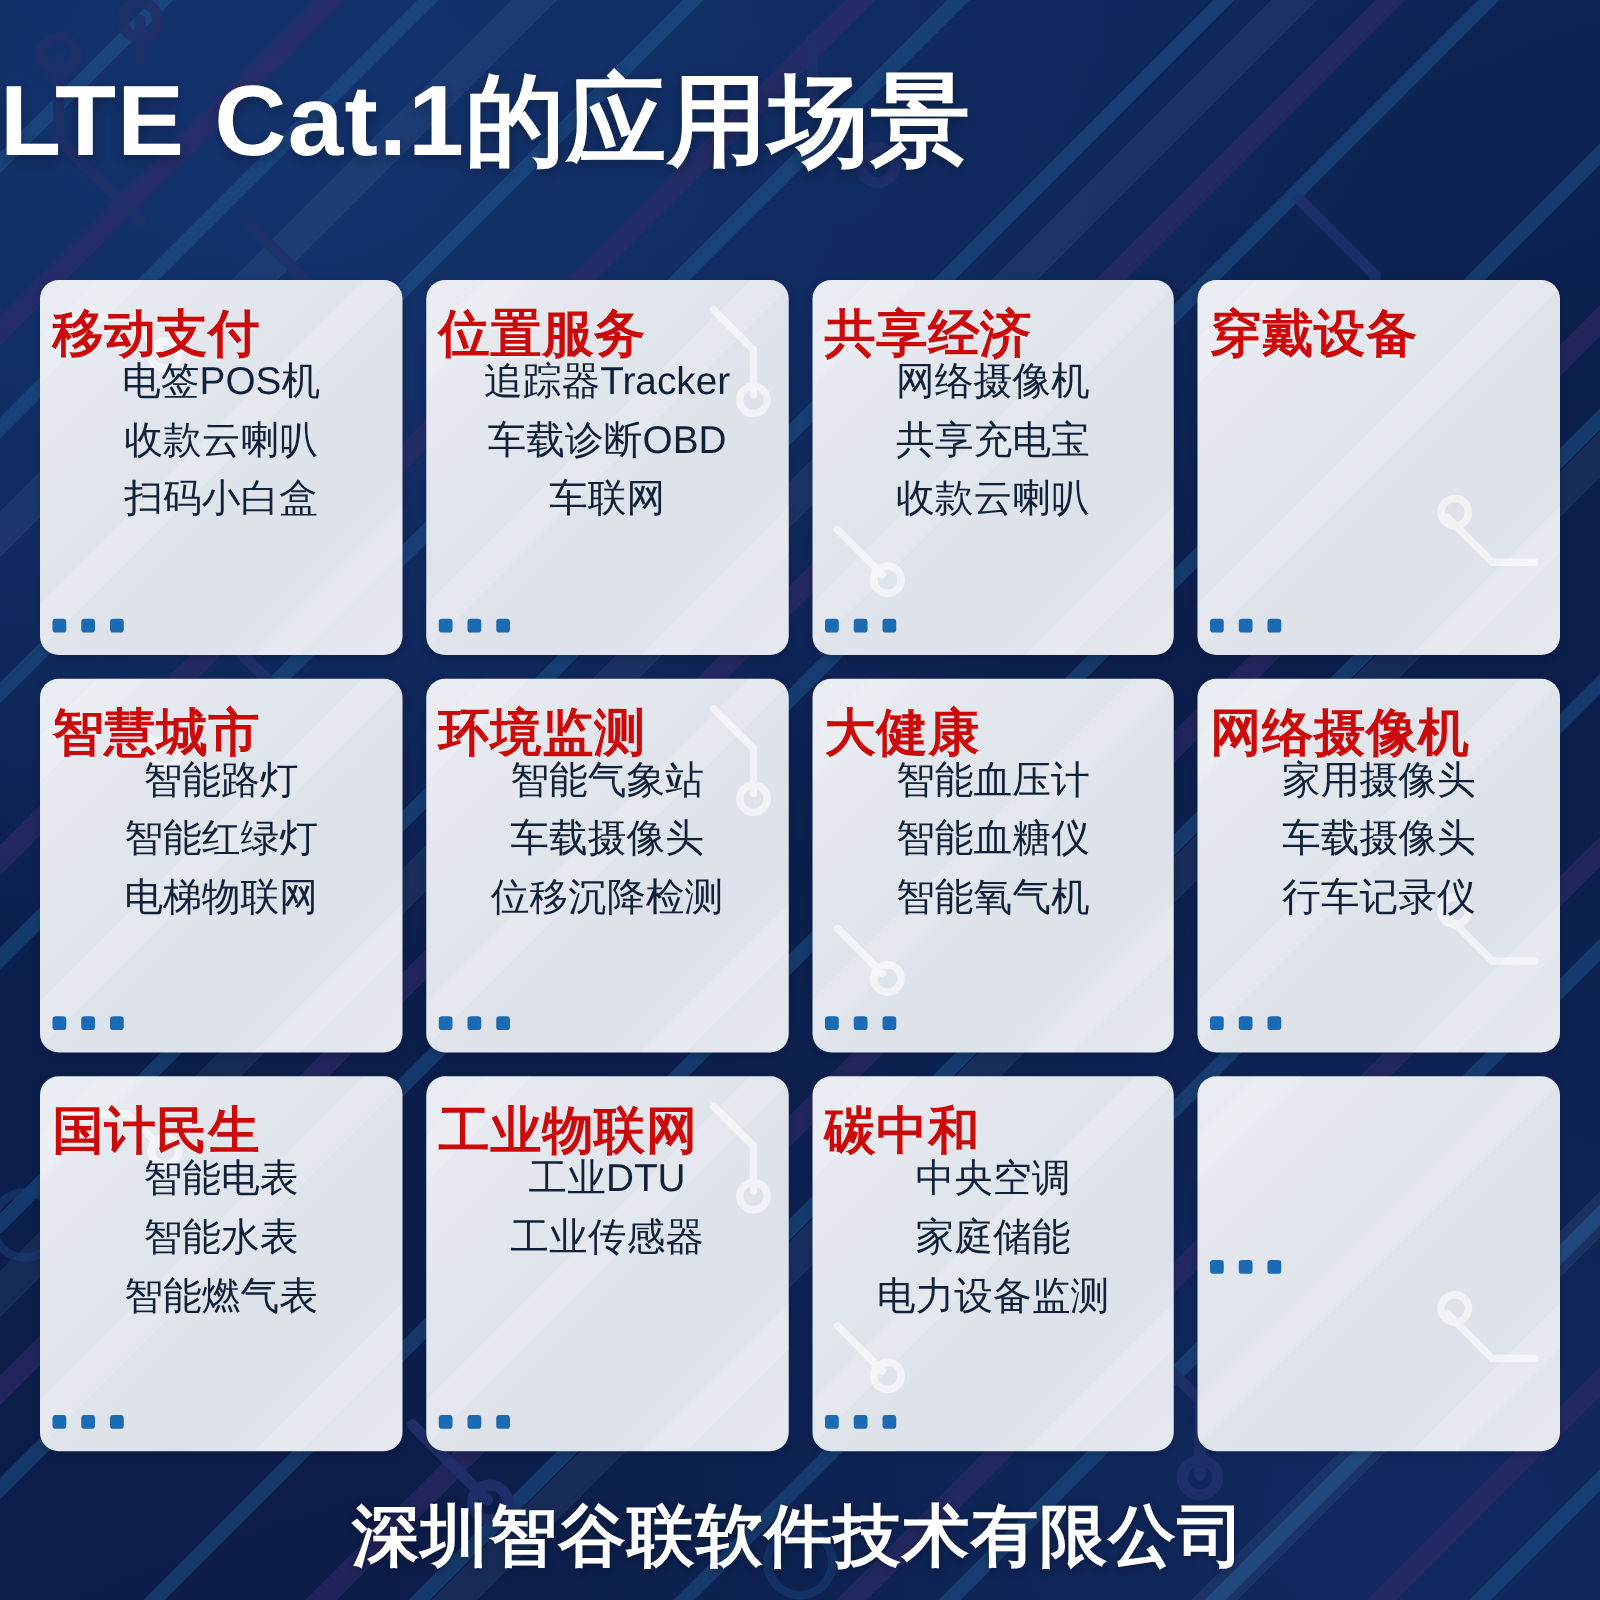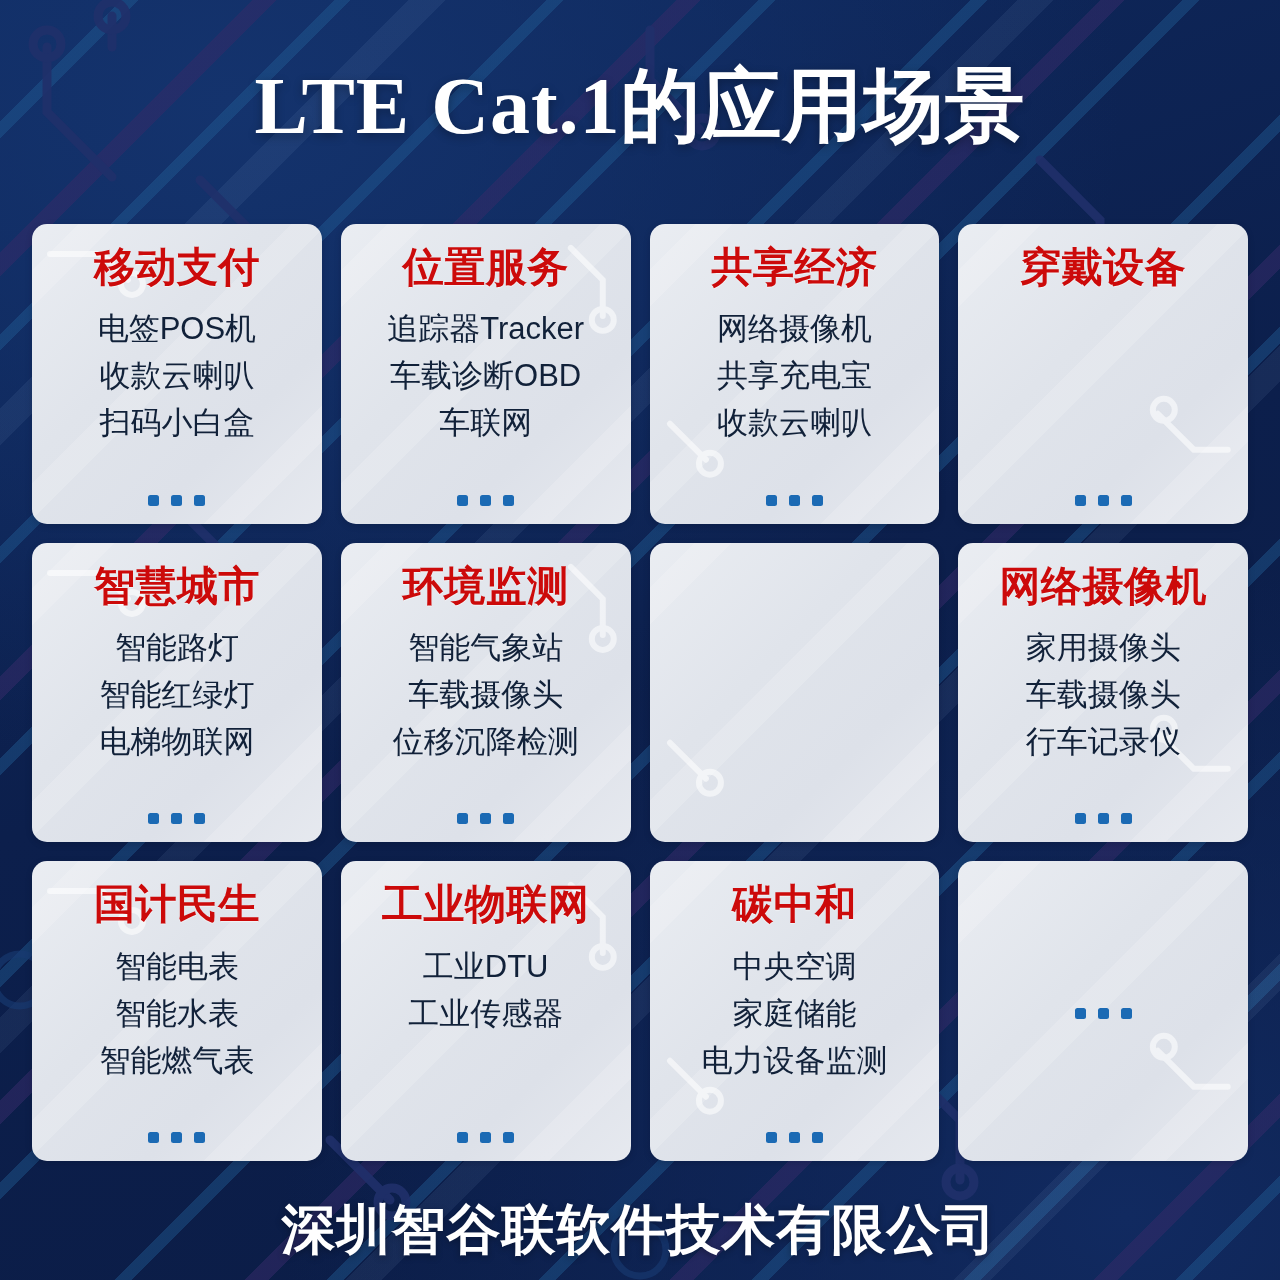"LTE Cat.1的应用场景" .title-wrap { font-family: Liberation Serif, serif -> none; text-align: center -> left; top: 66px -> 56px }
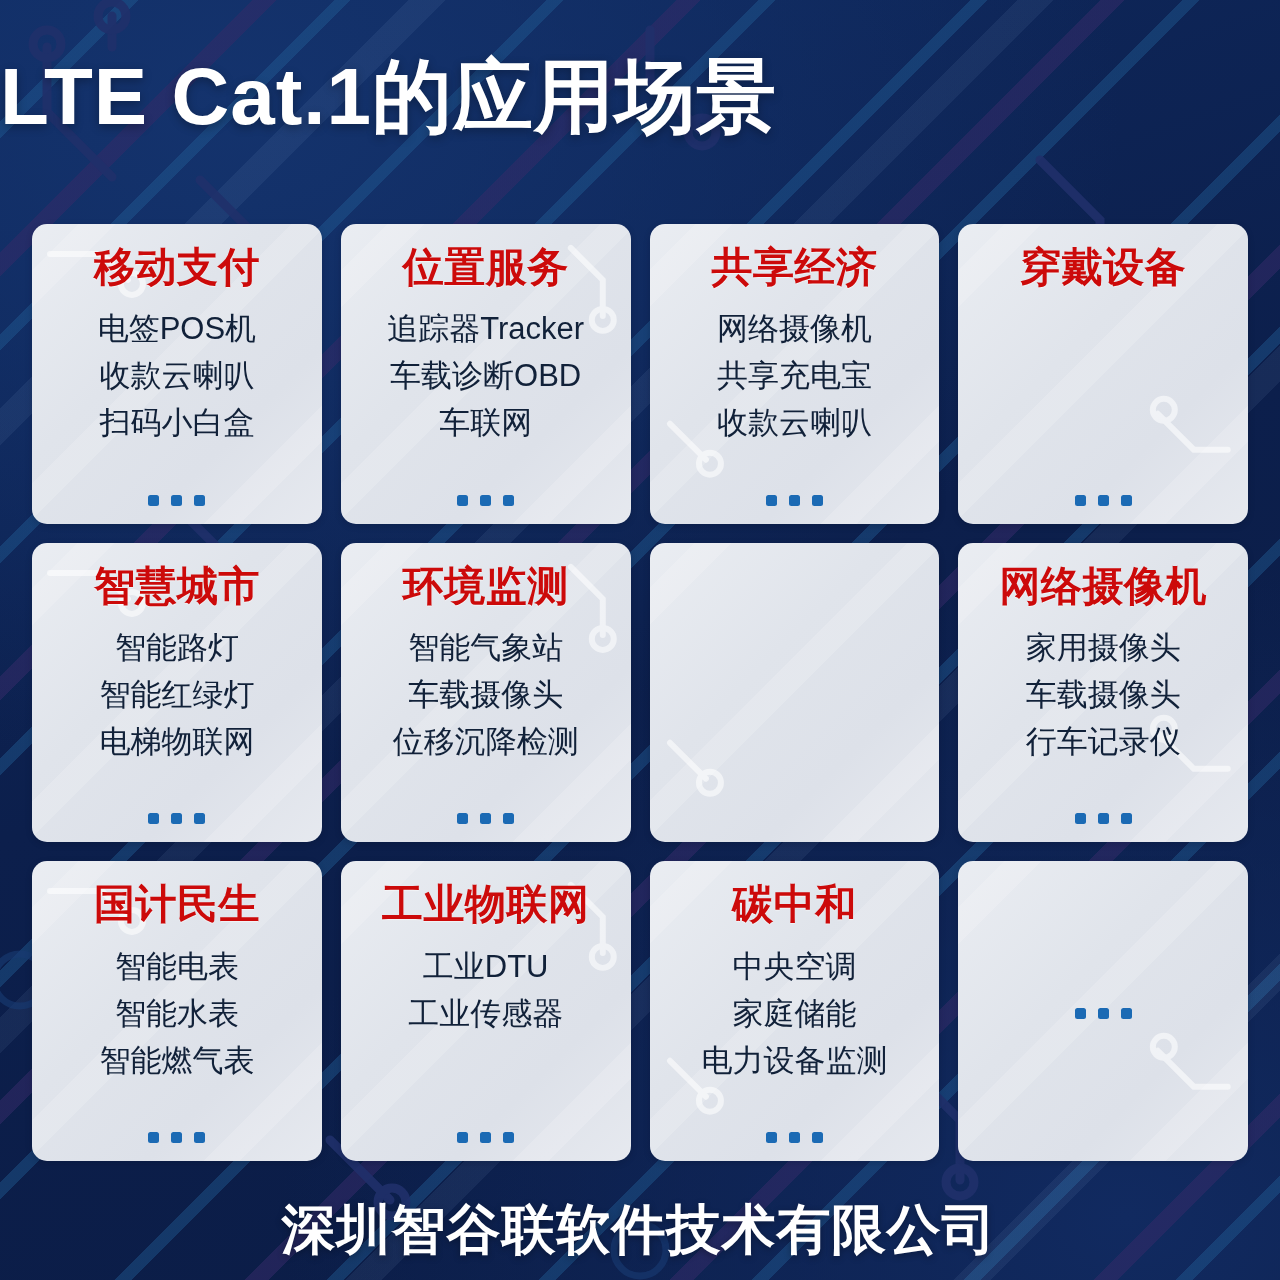"移动支付" .card-inner { align-items: center -> flex-start; gap: 24px -> none }
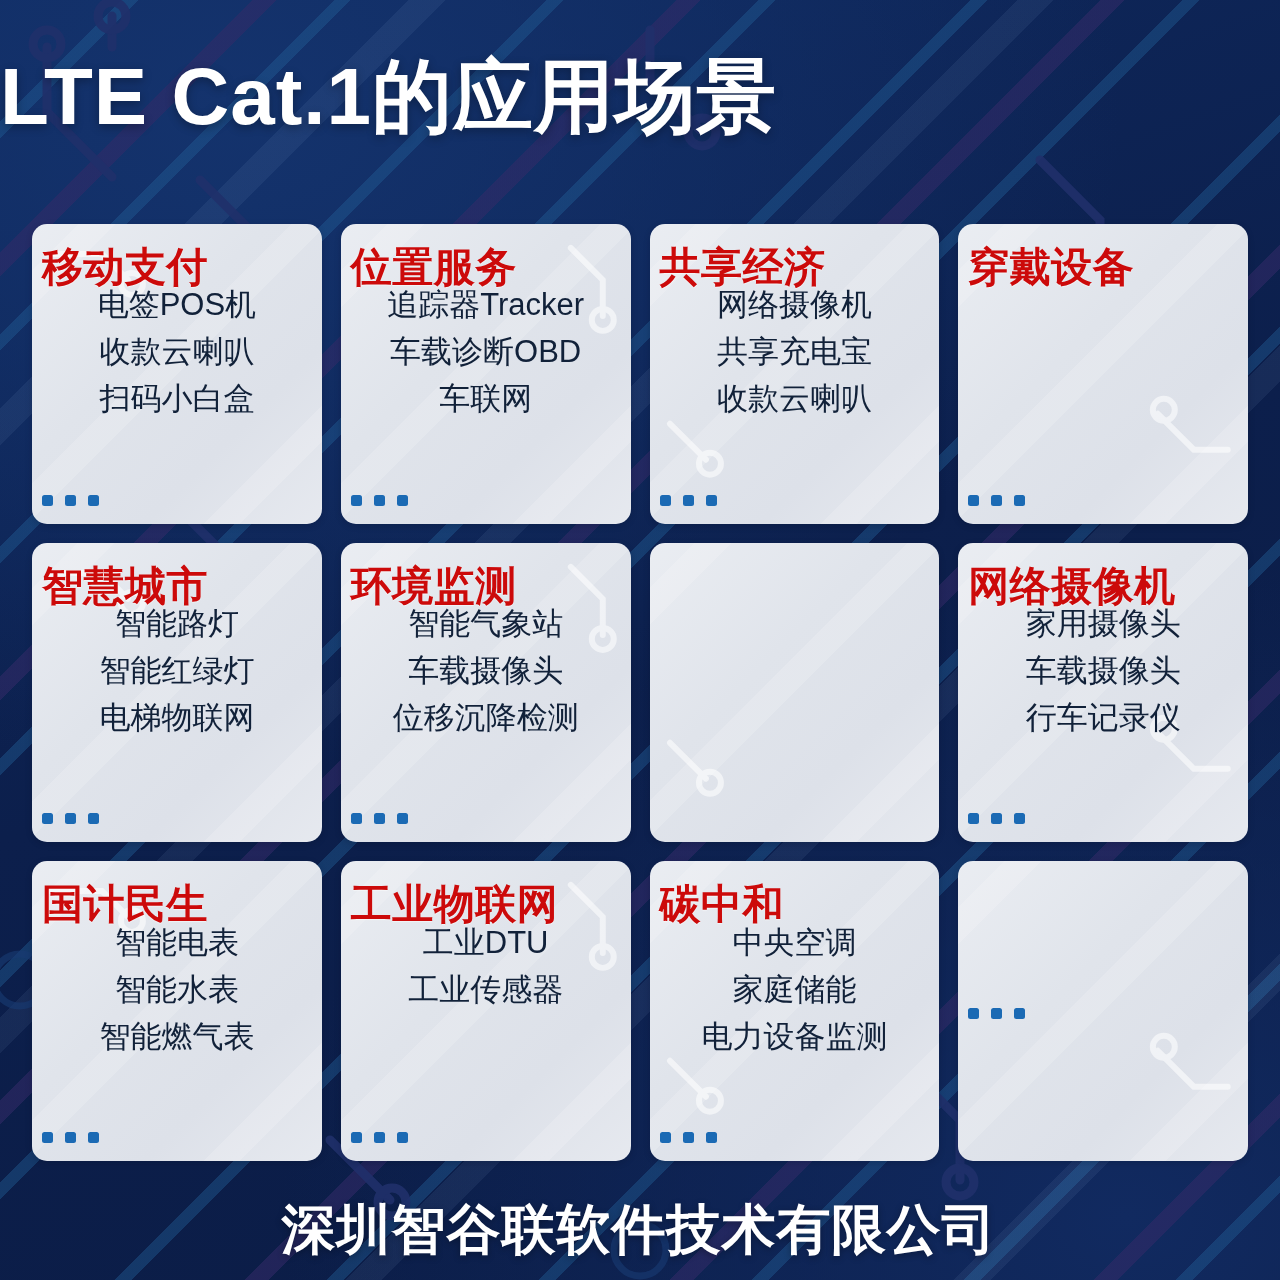"大健康" div.card-inner { html: none -> <div> <div>大健康</div> <div> <div>智能血压计</div> <div>智能血糖仪</div> <div>智能氧气机</div> </div> <div> <span></span> <span></span> <span></span> </div> </div> }
